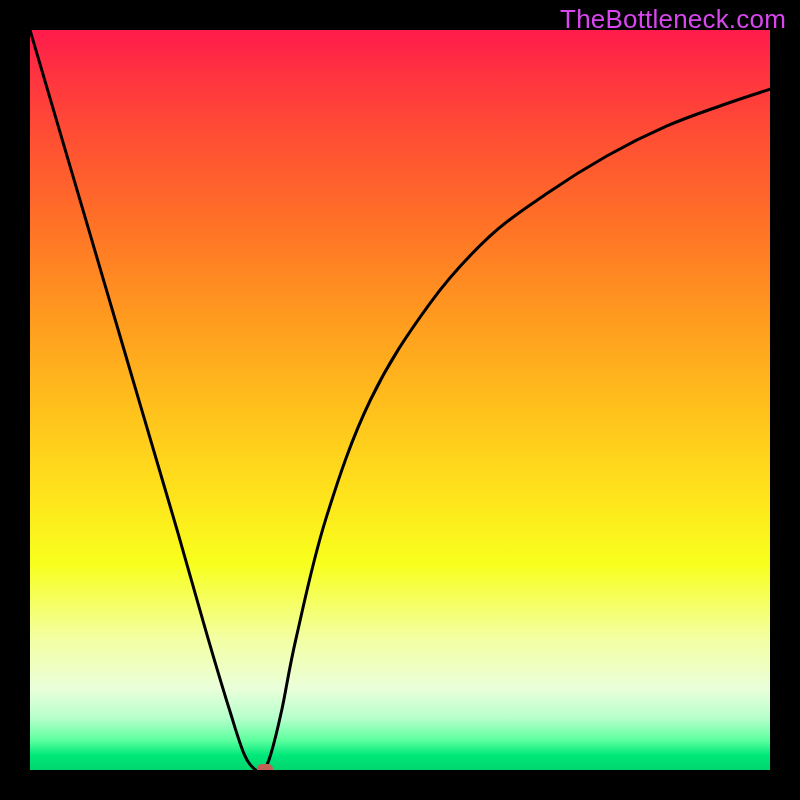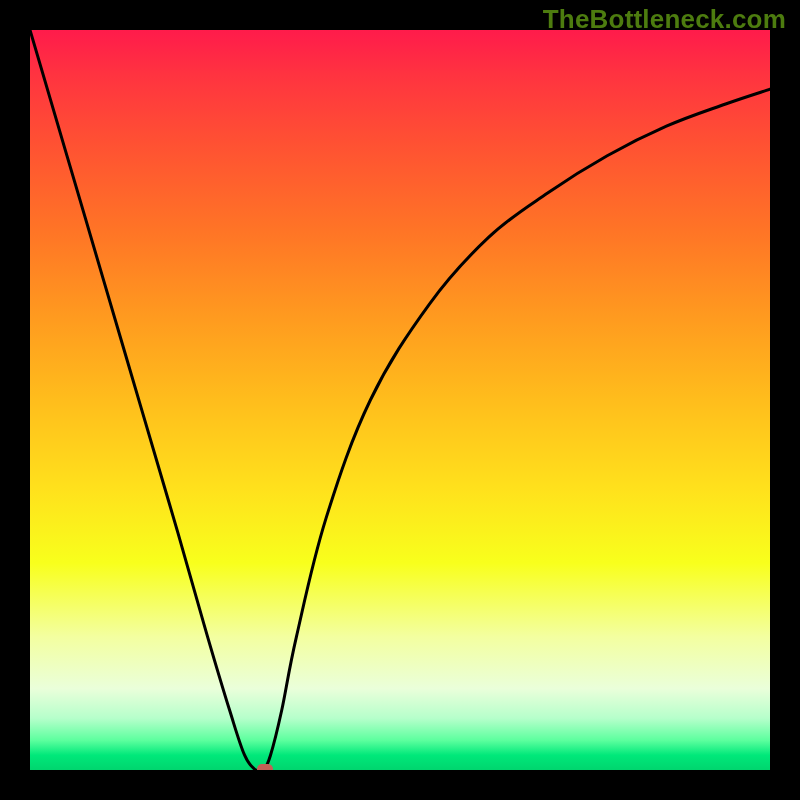"TheBottleneck.com" .watermark { color: #4d7c0f -> #d946ef; font-weight: 700 -> 400 }
